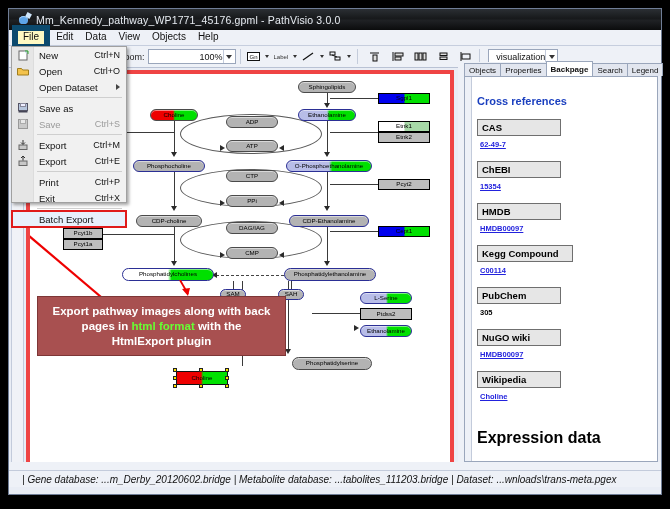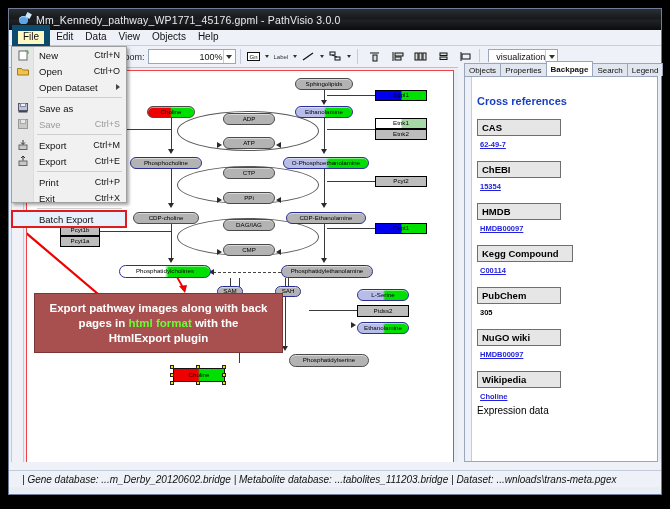"Export pathway images along with" .canvas { border: 1px solid #ef4444 -> 4px solid #ef4444 }
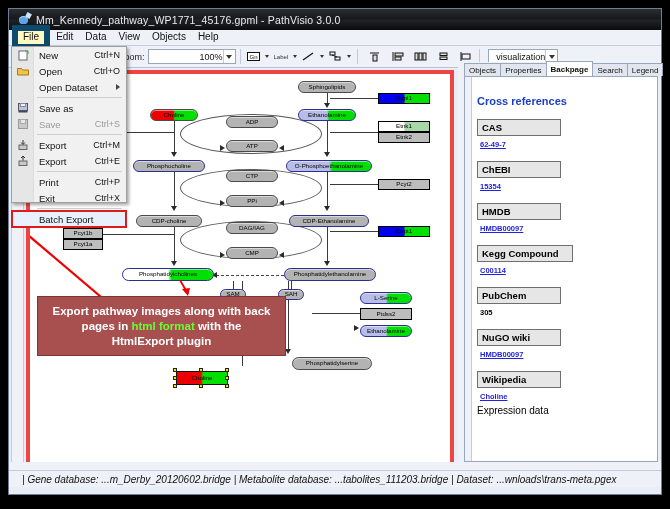"Expression data" .expr-title { font-size: 10px -> 16px; font-weight: normal -> bold; margin-top: 4px -> 28px }
